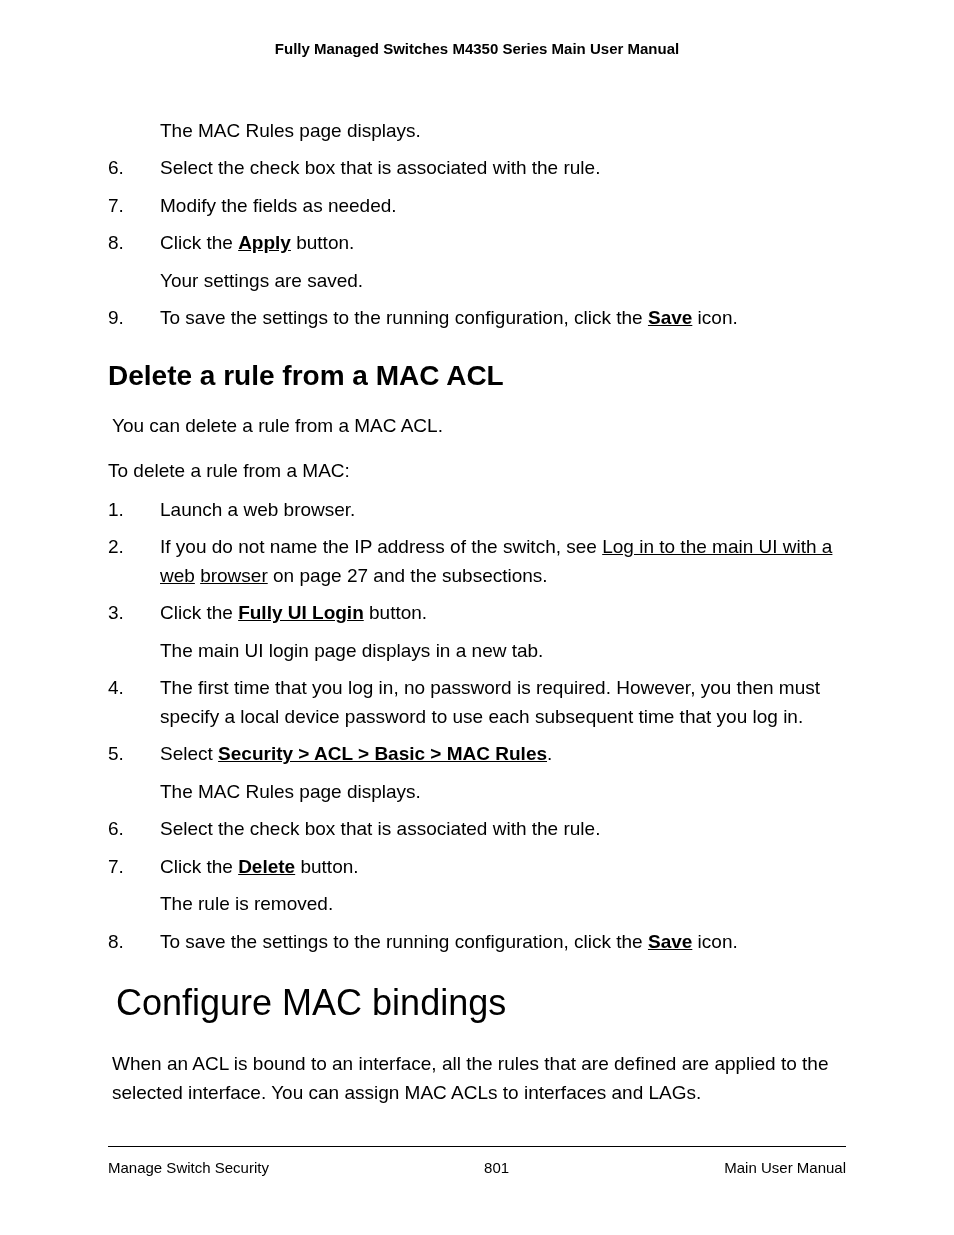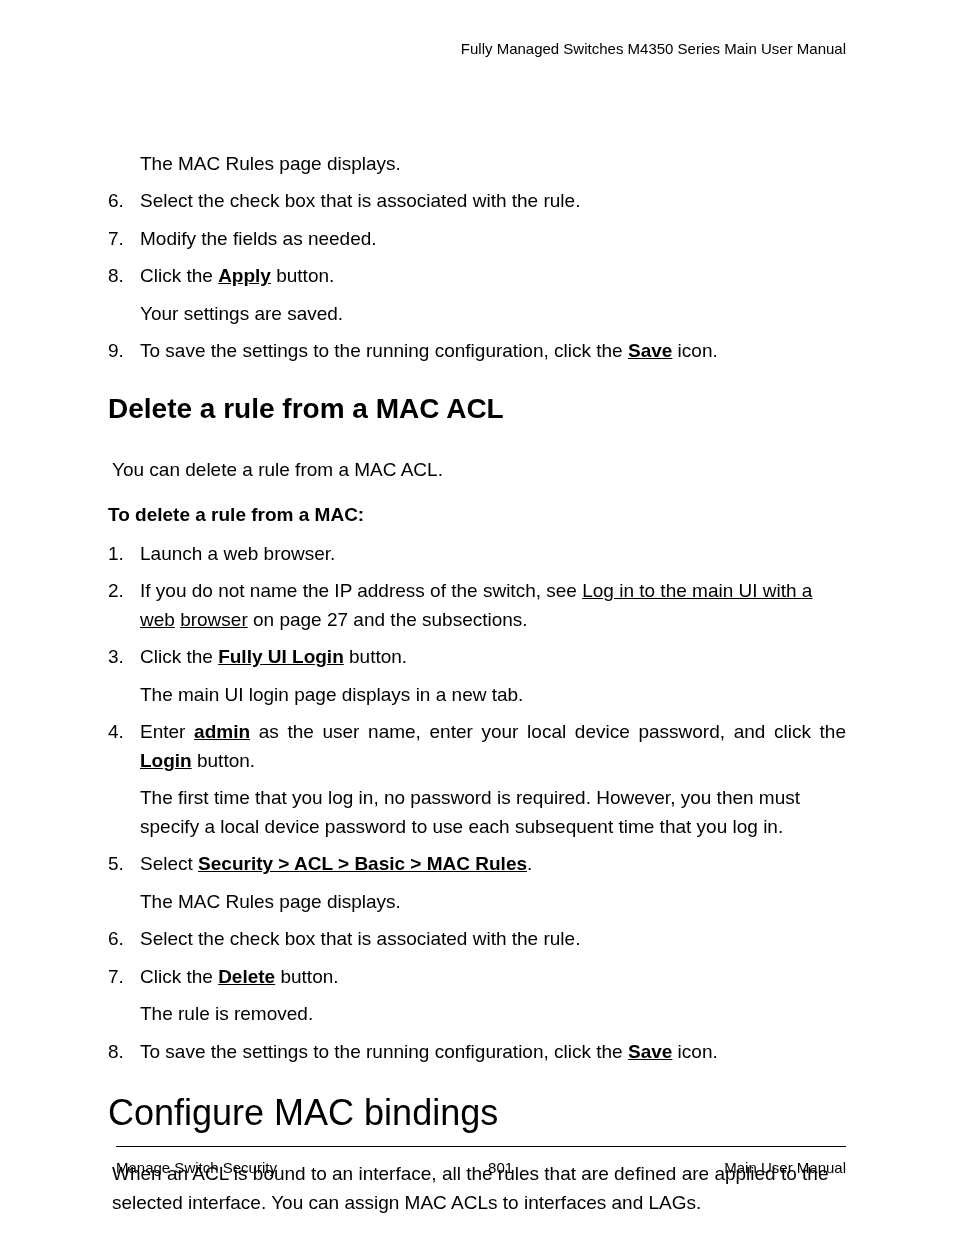"Fully Managed Switches M4350 Series" .running-header { font-weight: 400 -> 700; margin-bottom: 89px -> 56px; text-align: right -> center }
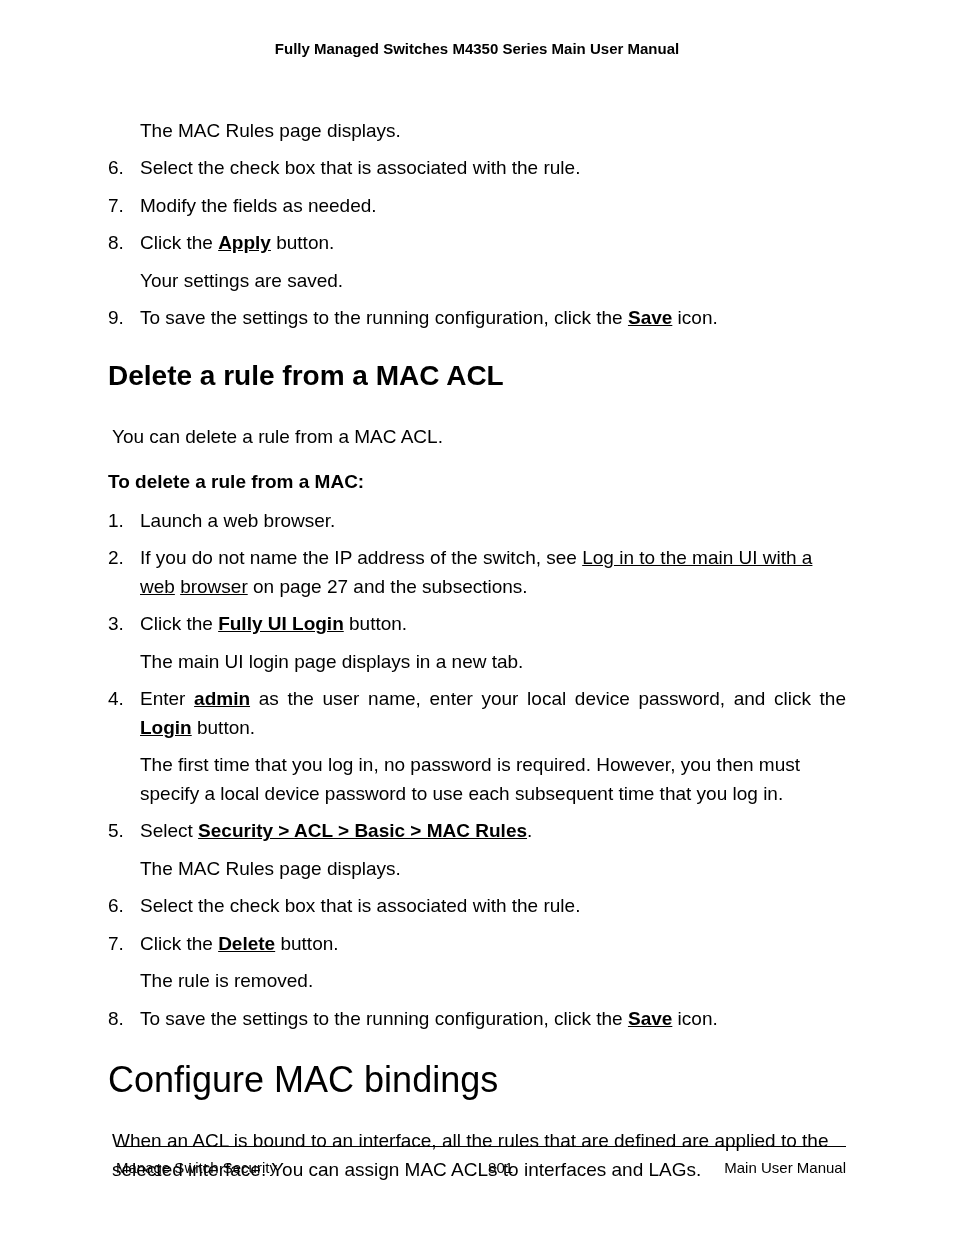"The MAC Rules page displays." ol.steps > li { gap: none -> 20px }
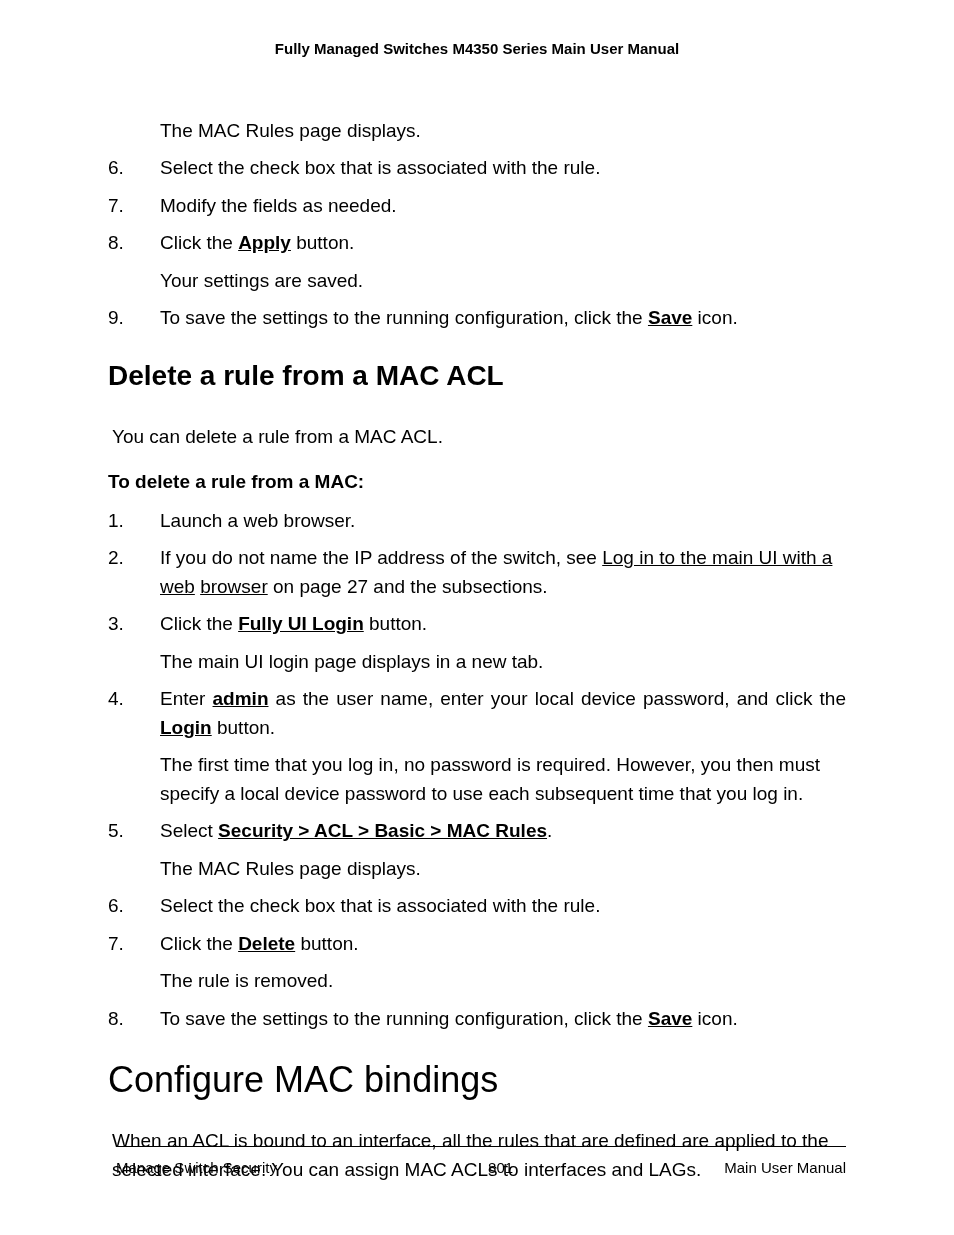"Delete a rule from a" h2.section { margin: 22px 0 26px 0 -> 22px 0 15px 0 }
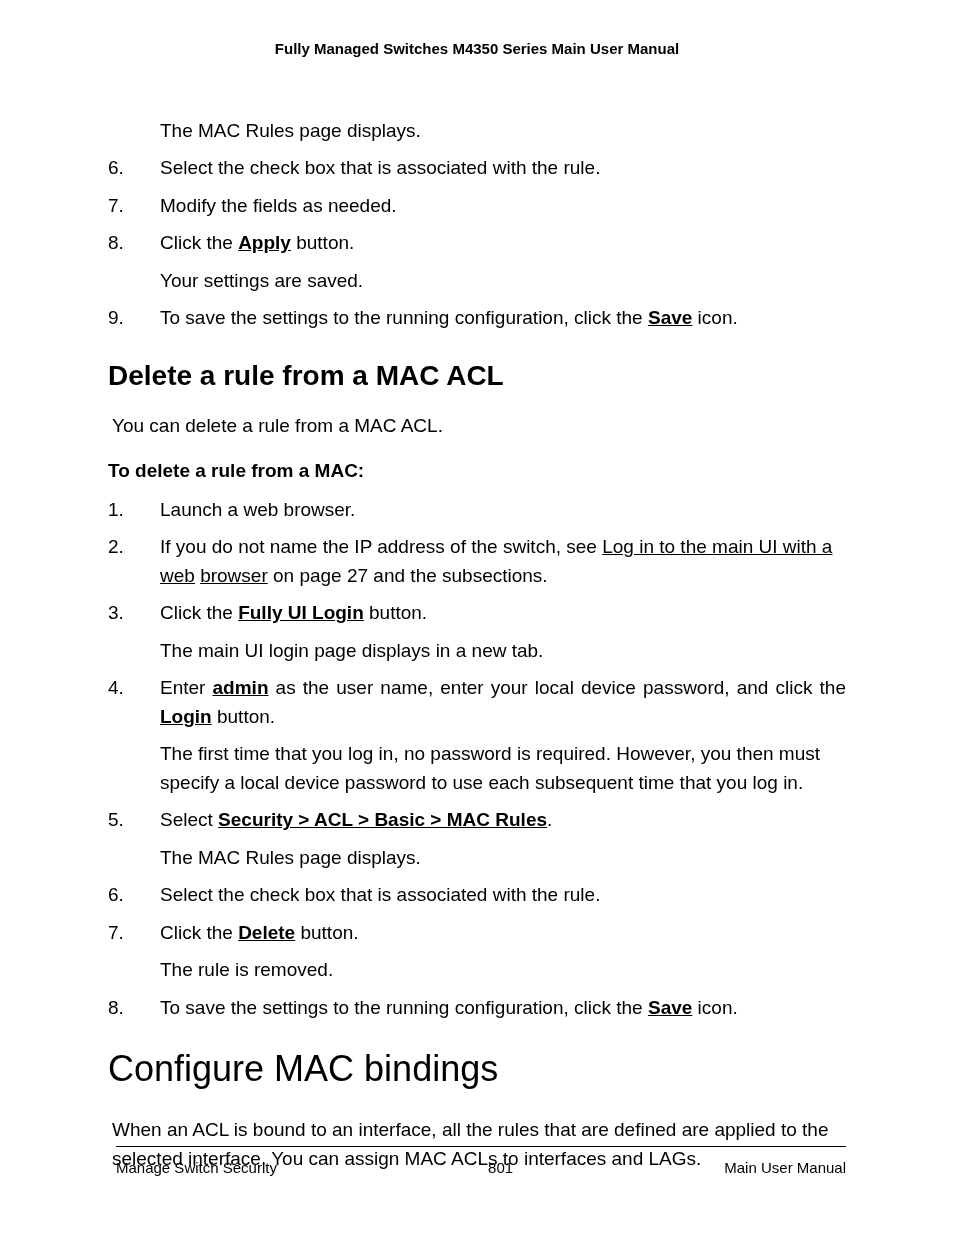"To delete a rule from" .subhead { font-weight: 700 -> 400 }
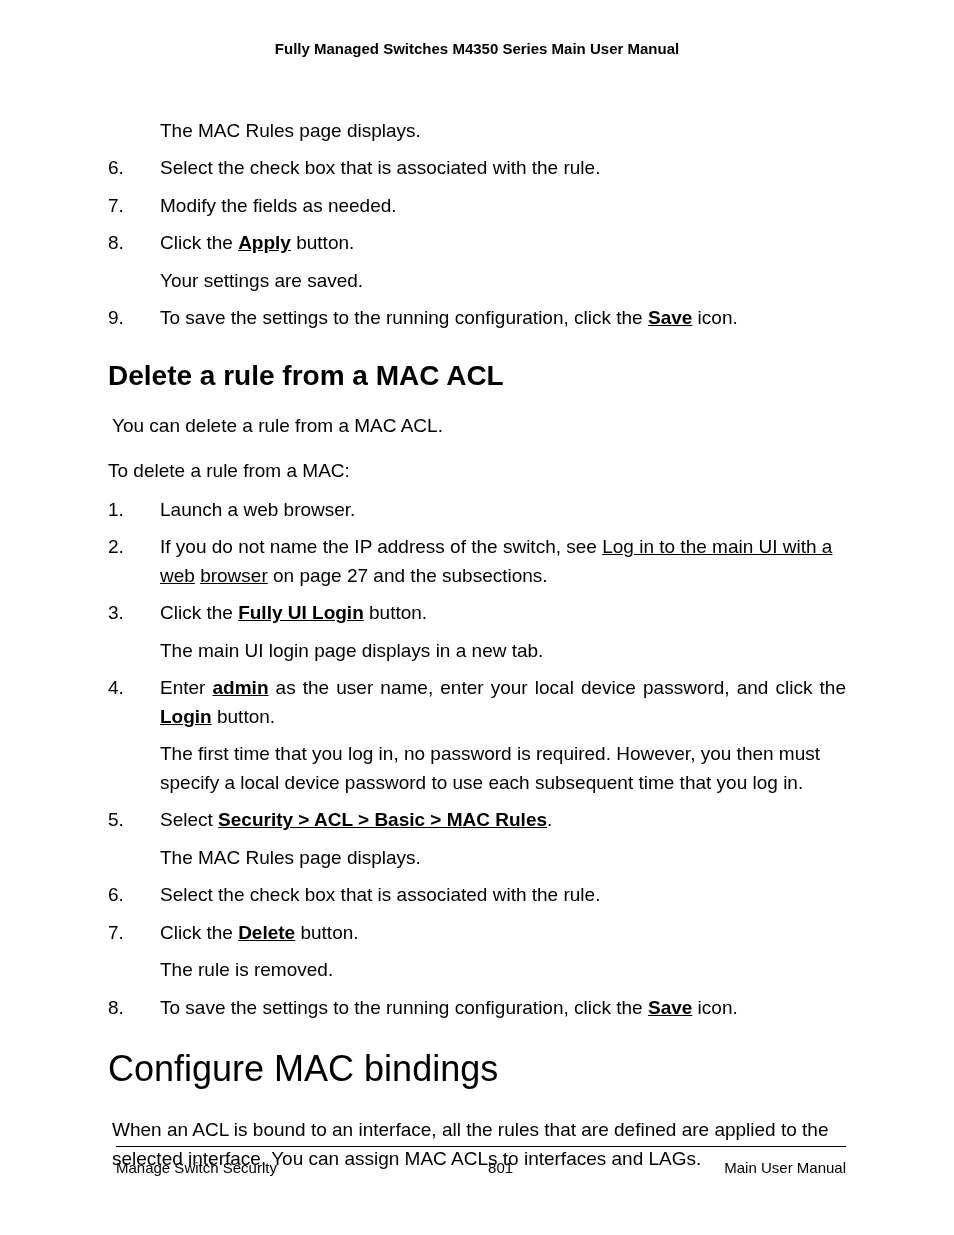"Enter admin as the user" p { html: <p><span>Enter </span><b>admin</b><span> as the user name, enter your local device password, and click the </span><b>Login</b><span> button.</span></p> -> none }
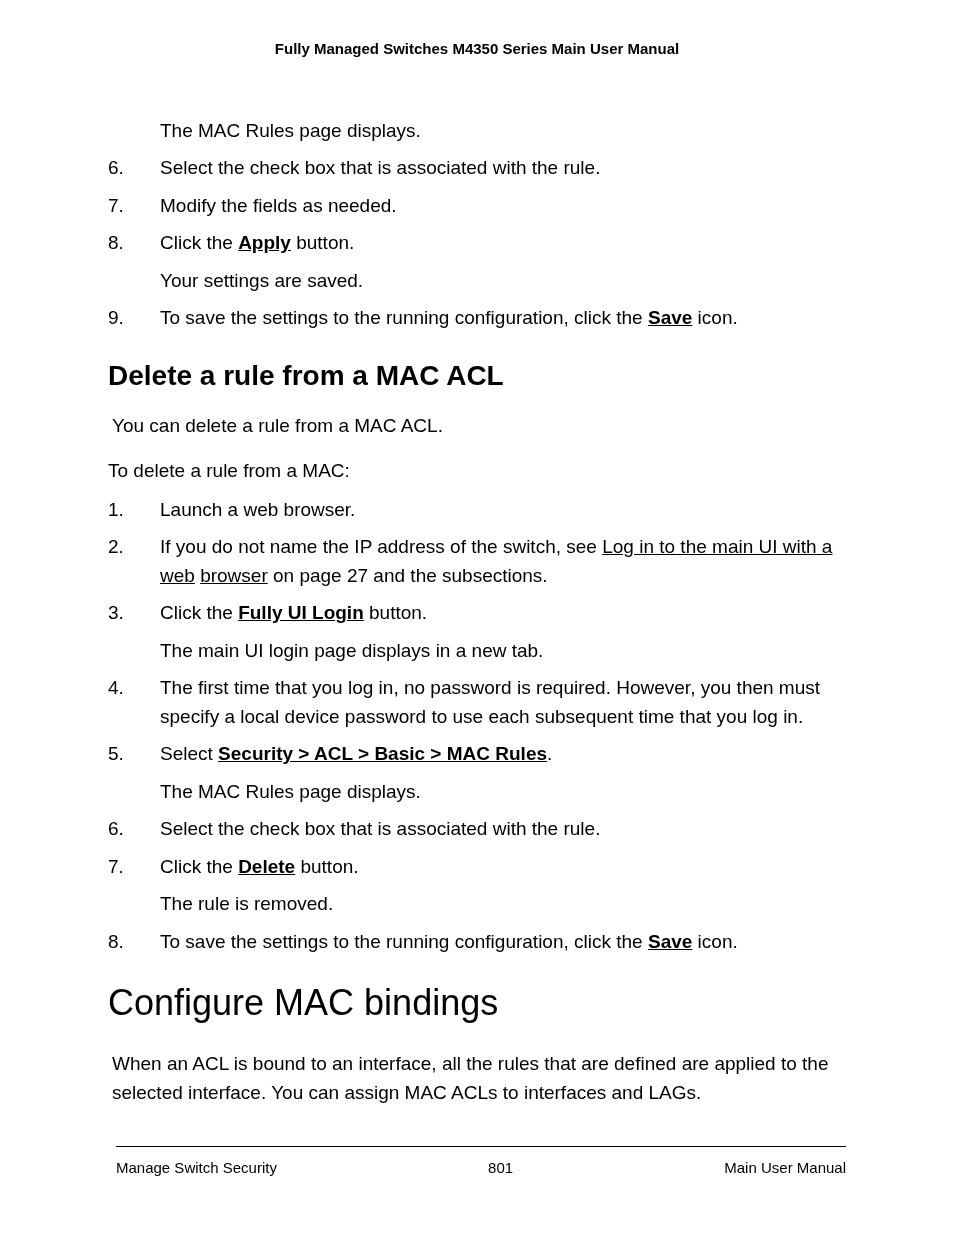"Configure MAC bindings" h1.major { margin: 20px 0 20px 0 -> 20px 0 20px 8px }
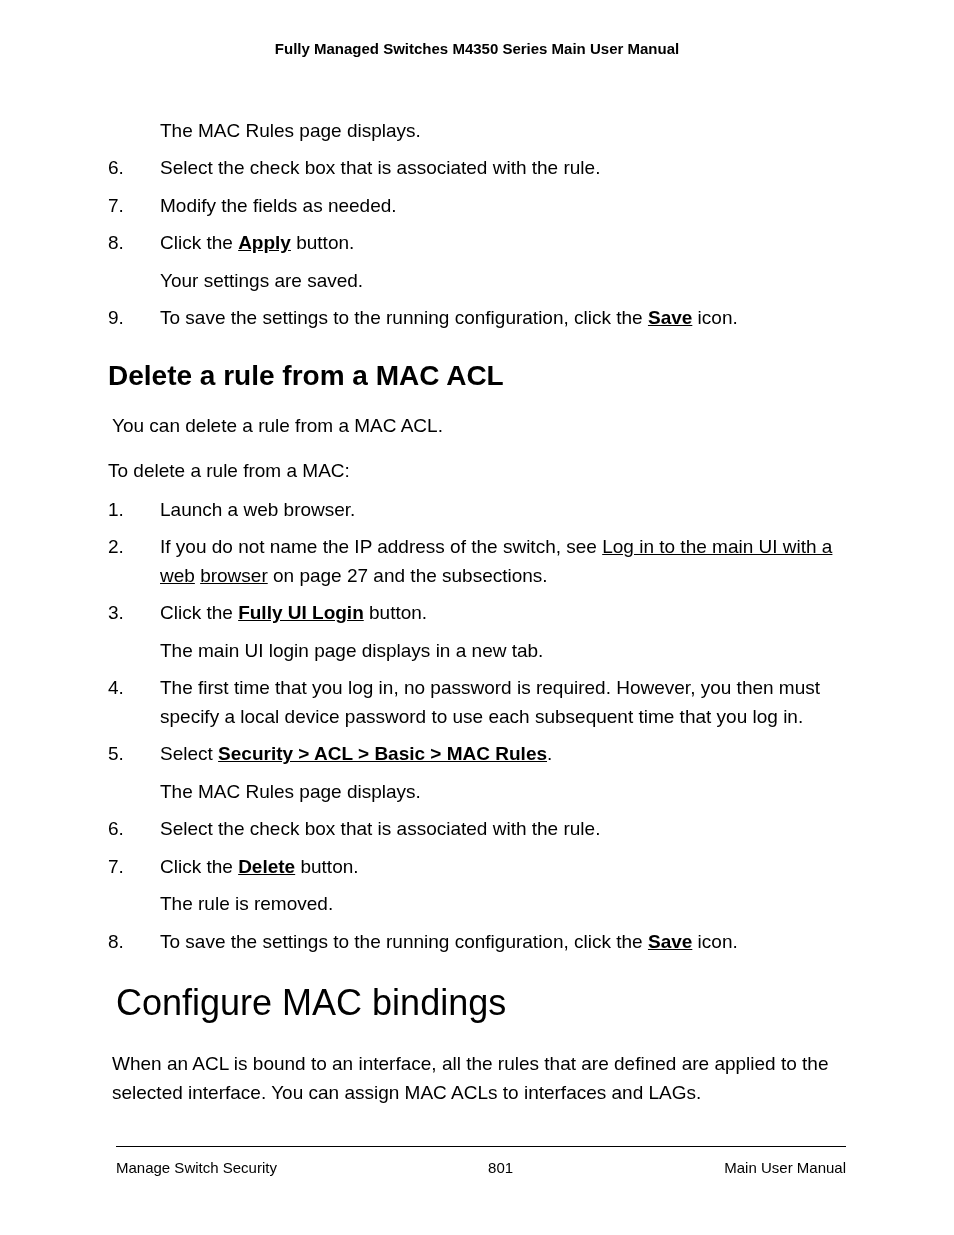"Manage Switch Security" .footer { margin-left: 8px -> none }
